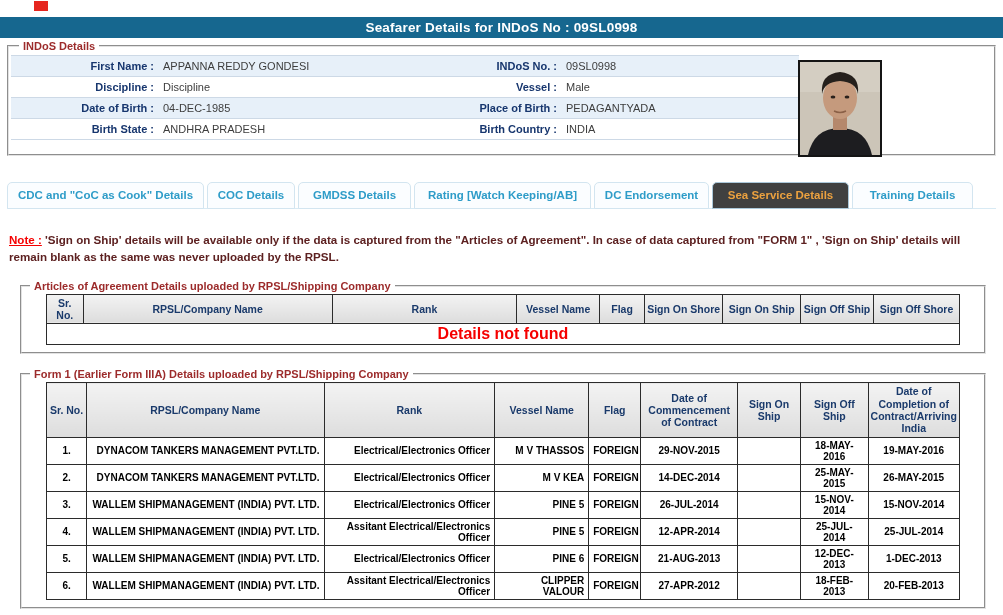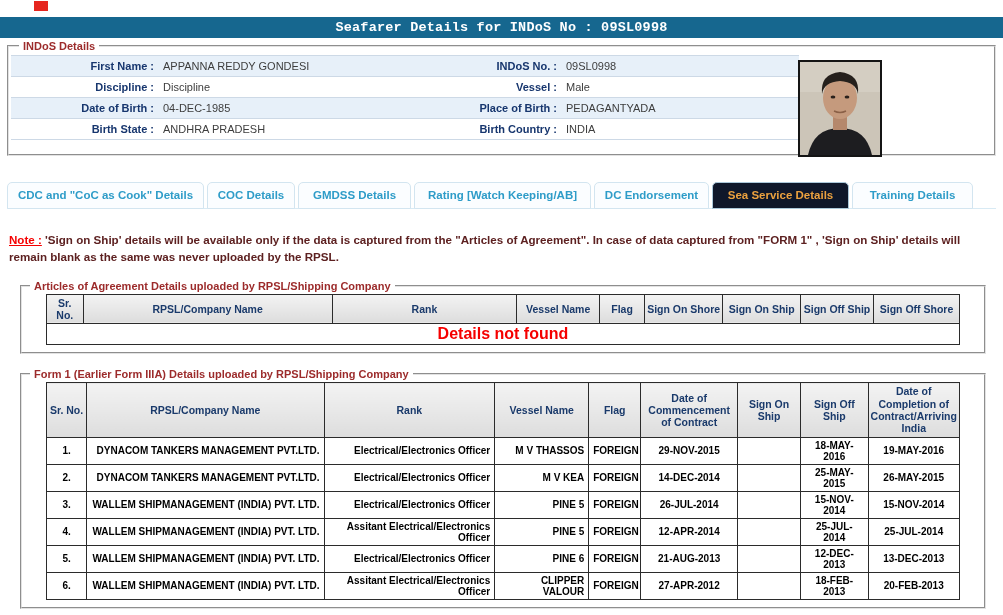"Seafarer Details for INDoS No" .title-bar { font-family: Liberation Mono, monospace -> none }
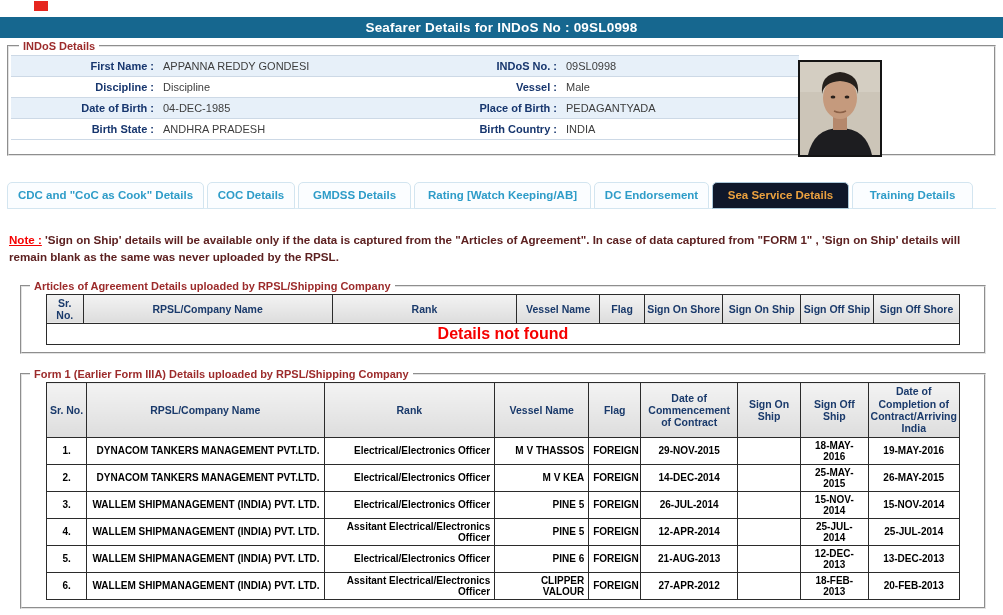"Sea Service Details" .tab.active { background: #0f172a -> #404040 }
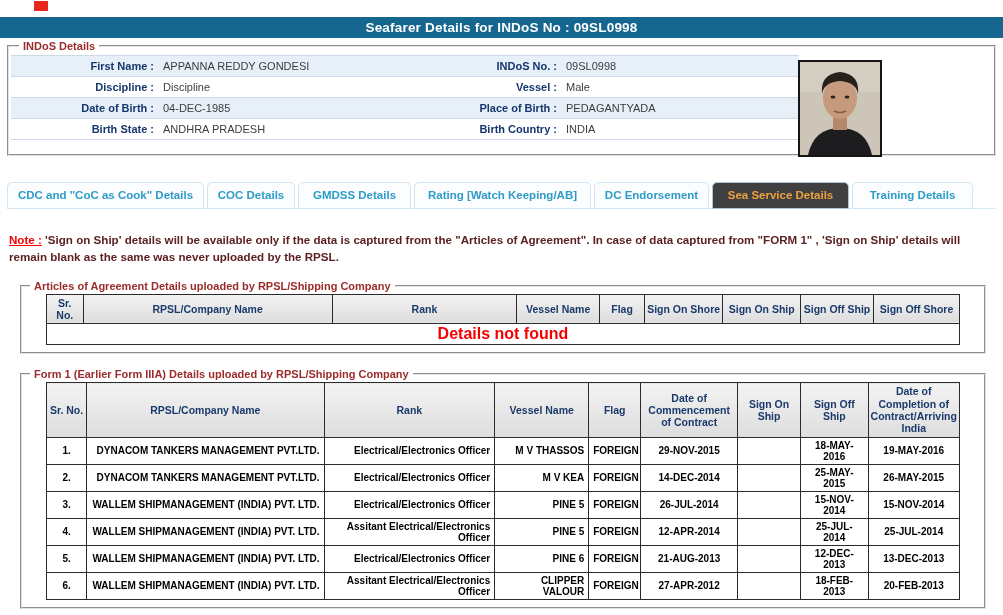"13-DEC-2013" td.c { text: 13-DEC-2013 -> 1-DEC-2013 }
